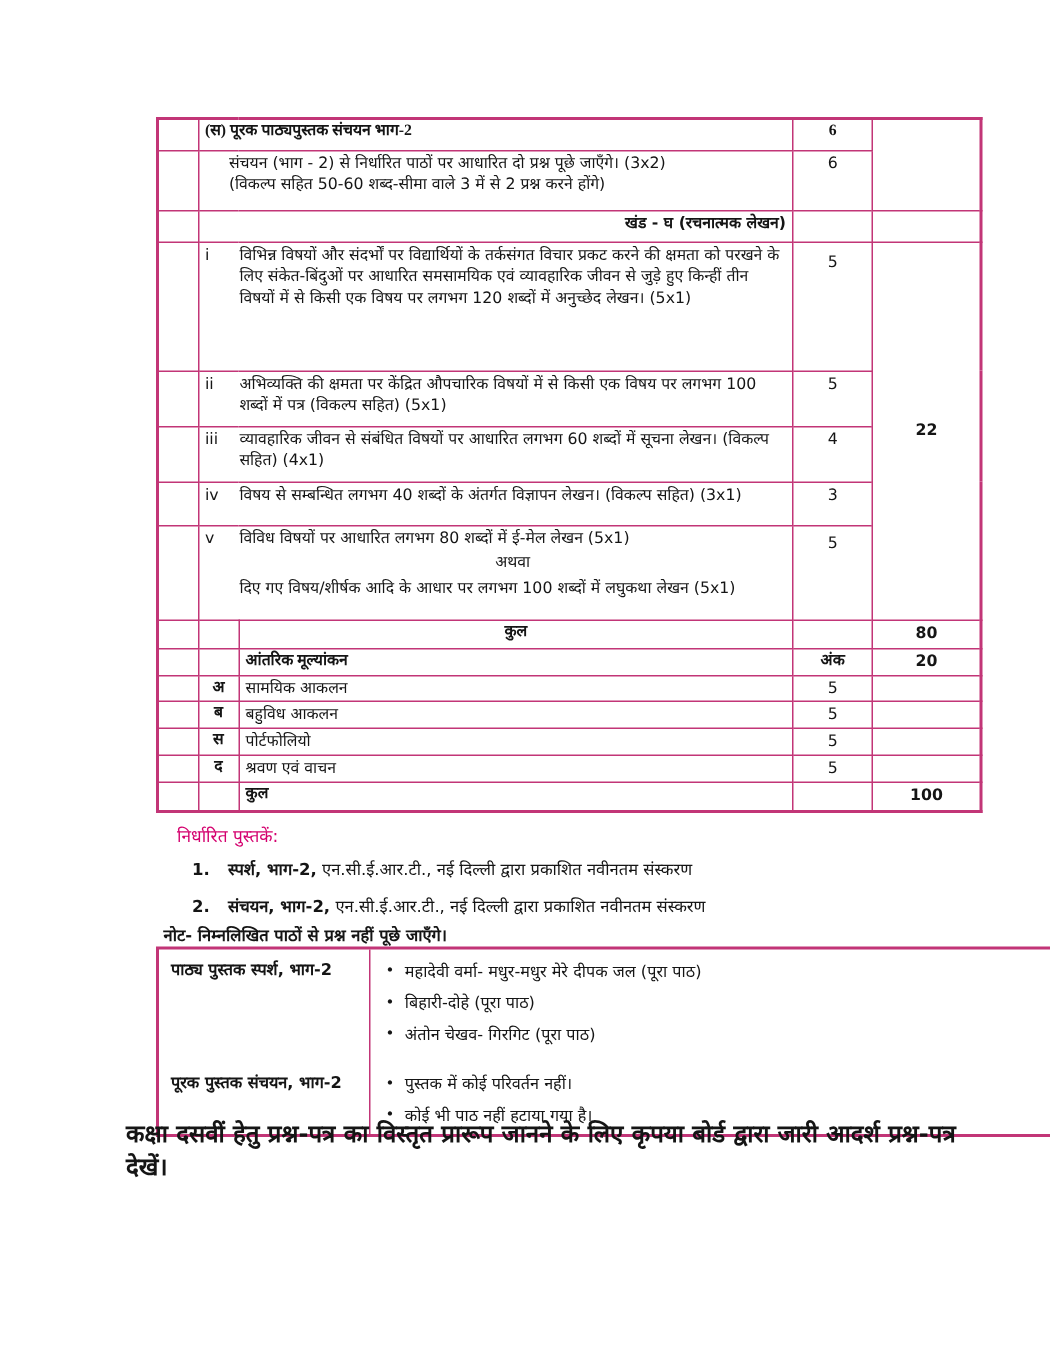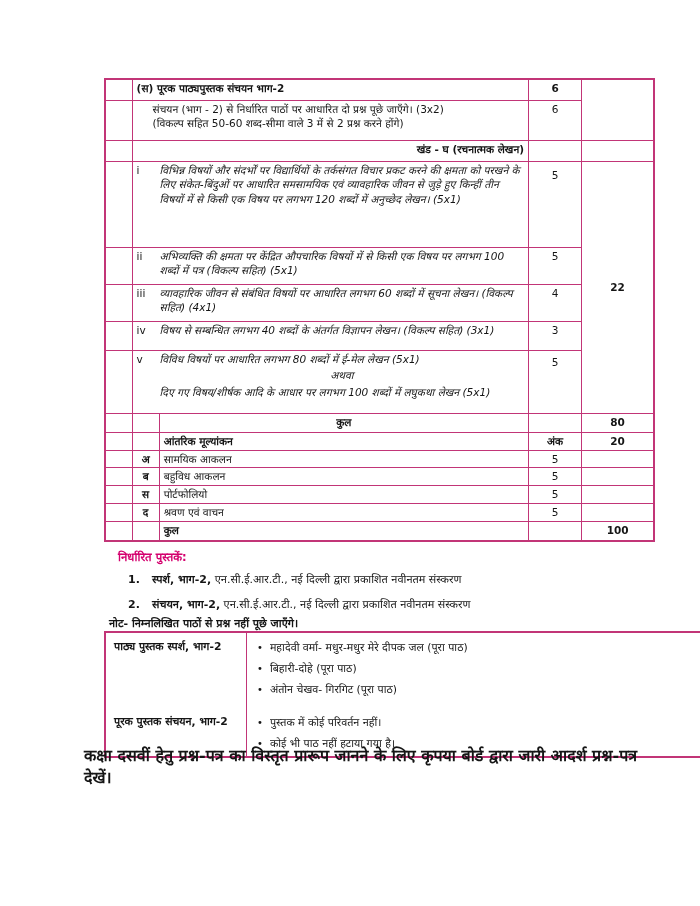"(स) पूरक पाठ्यपुस्तक संचयन भाग-2" td.b { font-family: none -> Liberation Serif, serif }
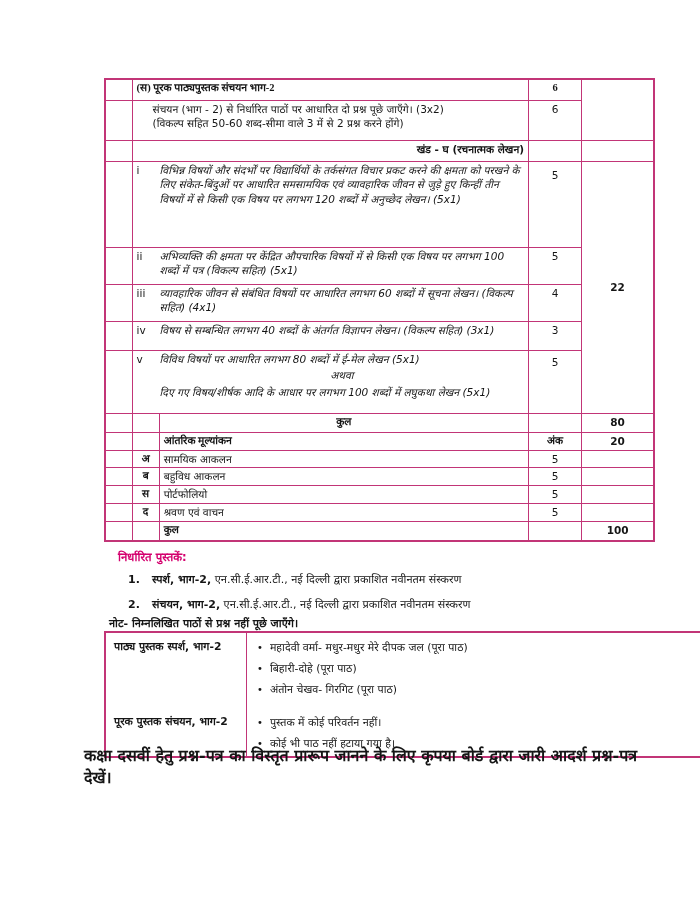"विभिन्न विषयों और संदर्भों पर" .itm .itx { font-style: italic -> none }
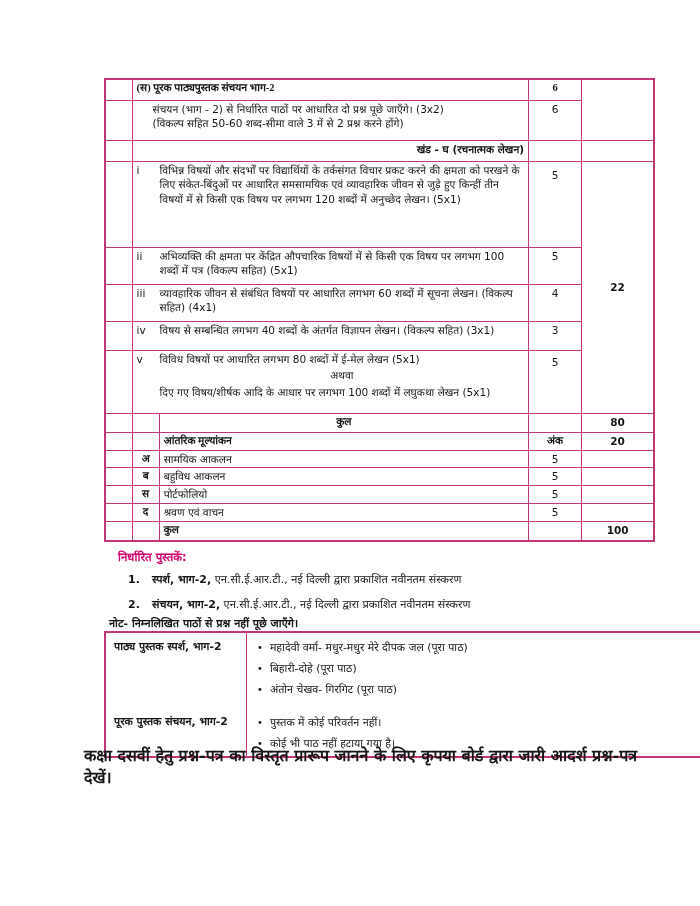"निर्धारित पुस्तकें:" .books .bhead { font-weight: bold -> normal }
